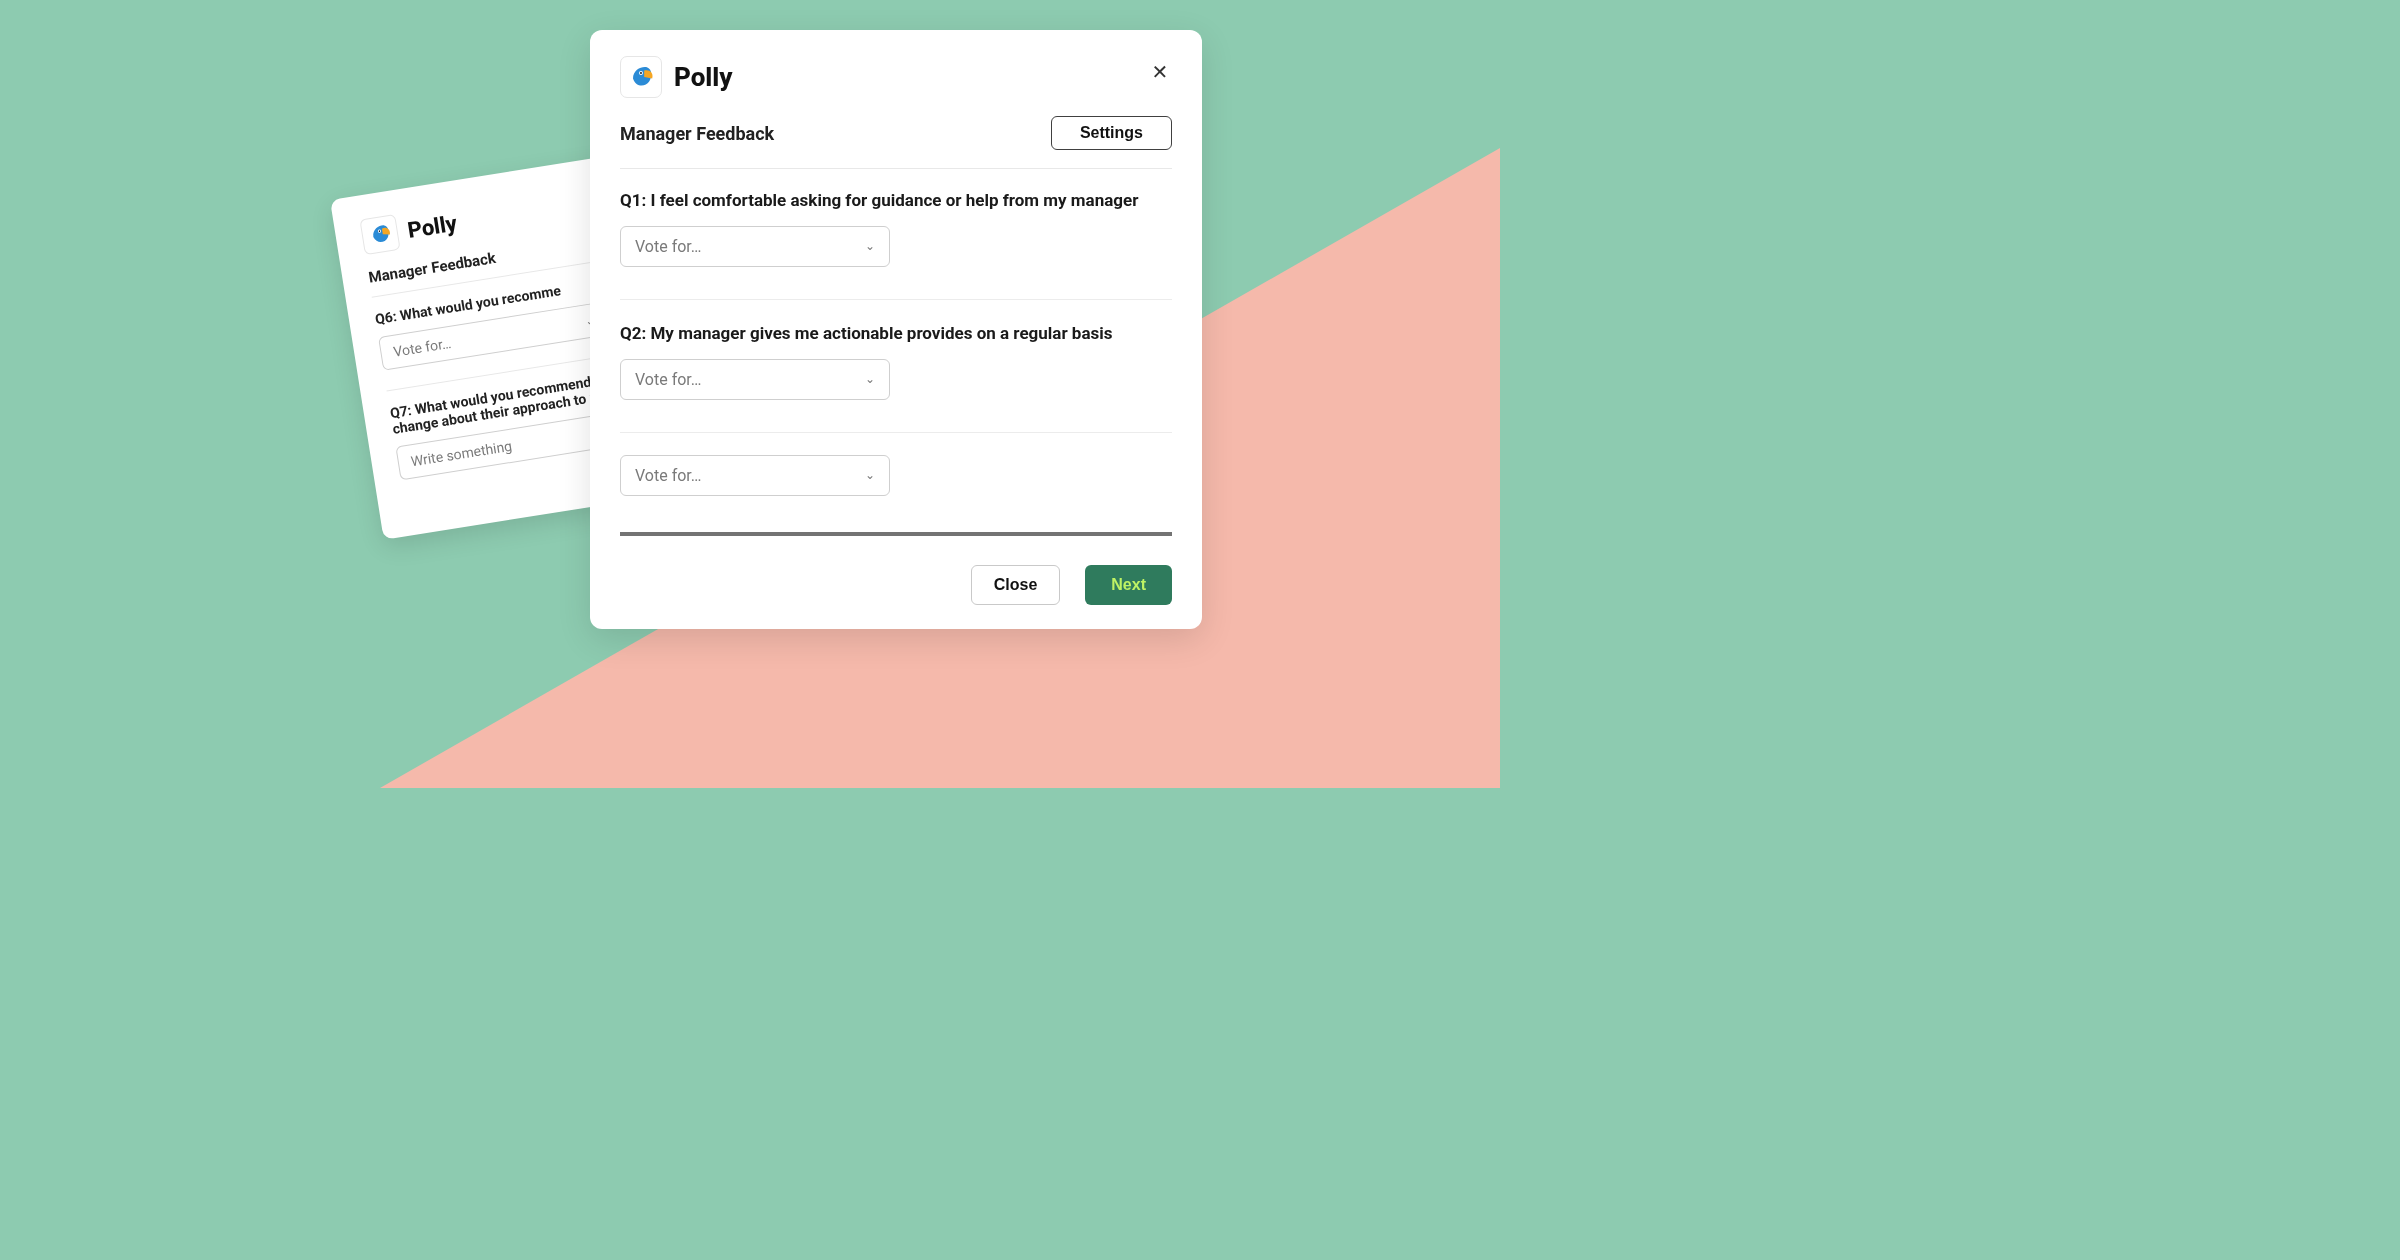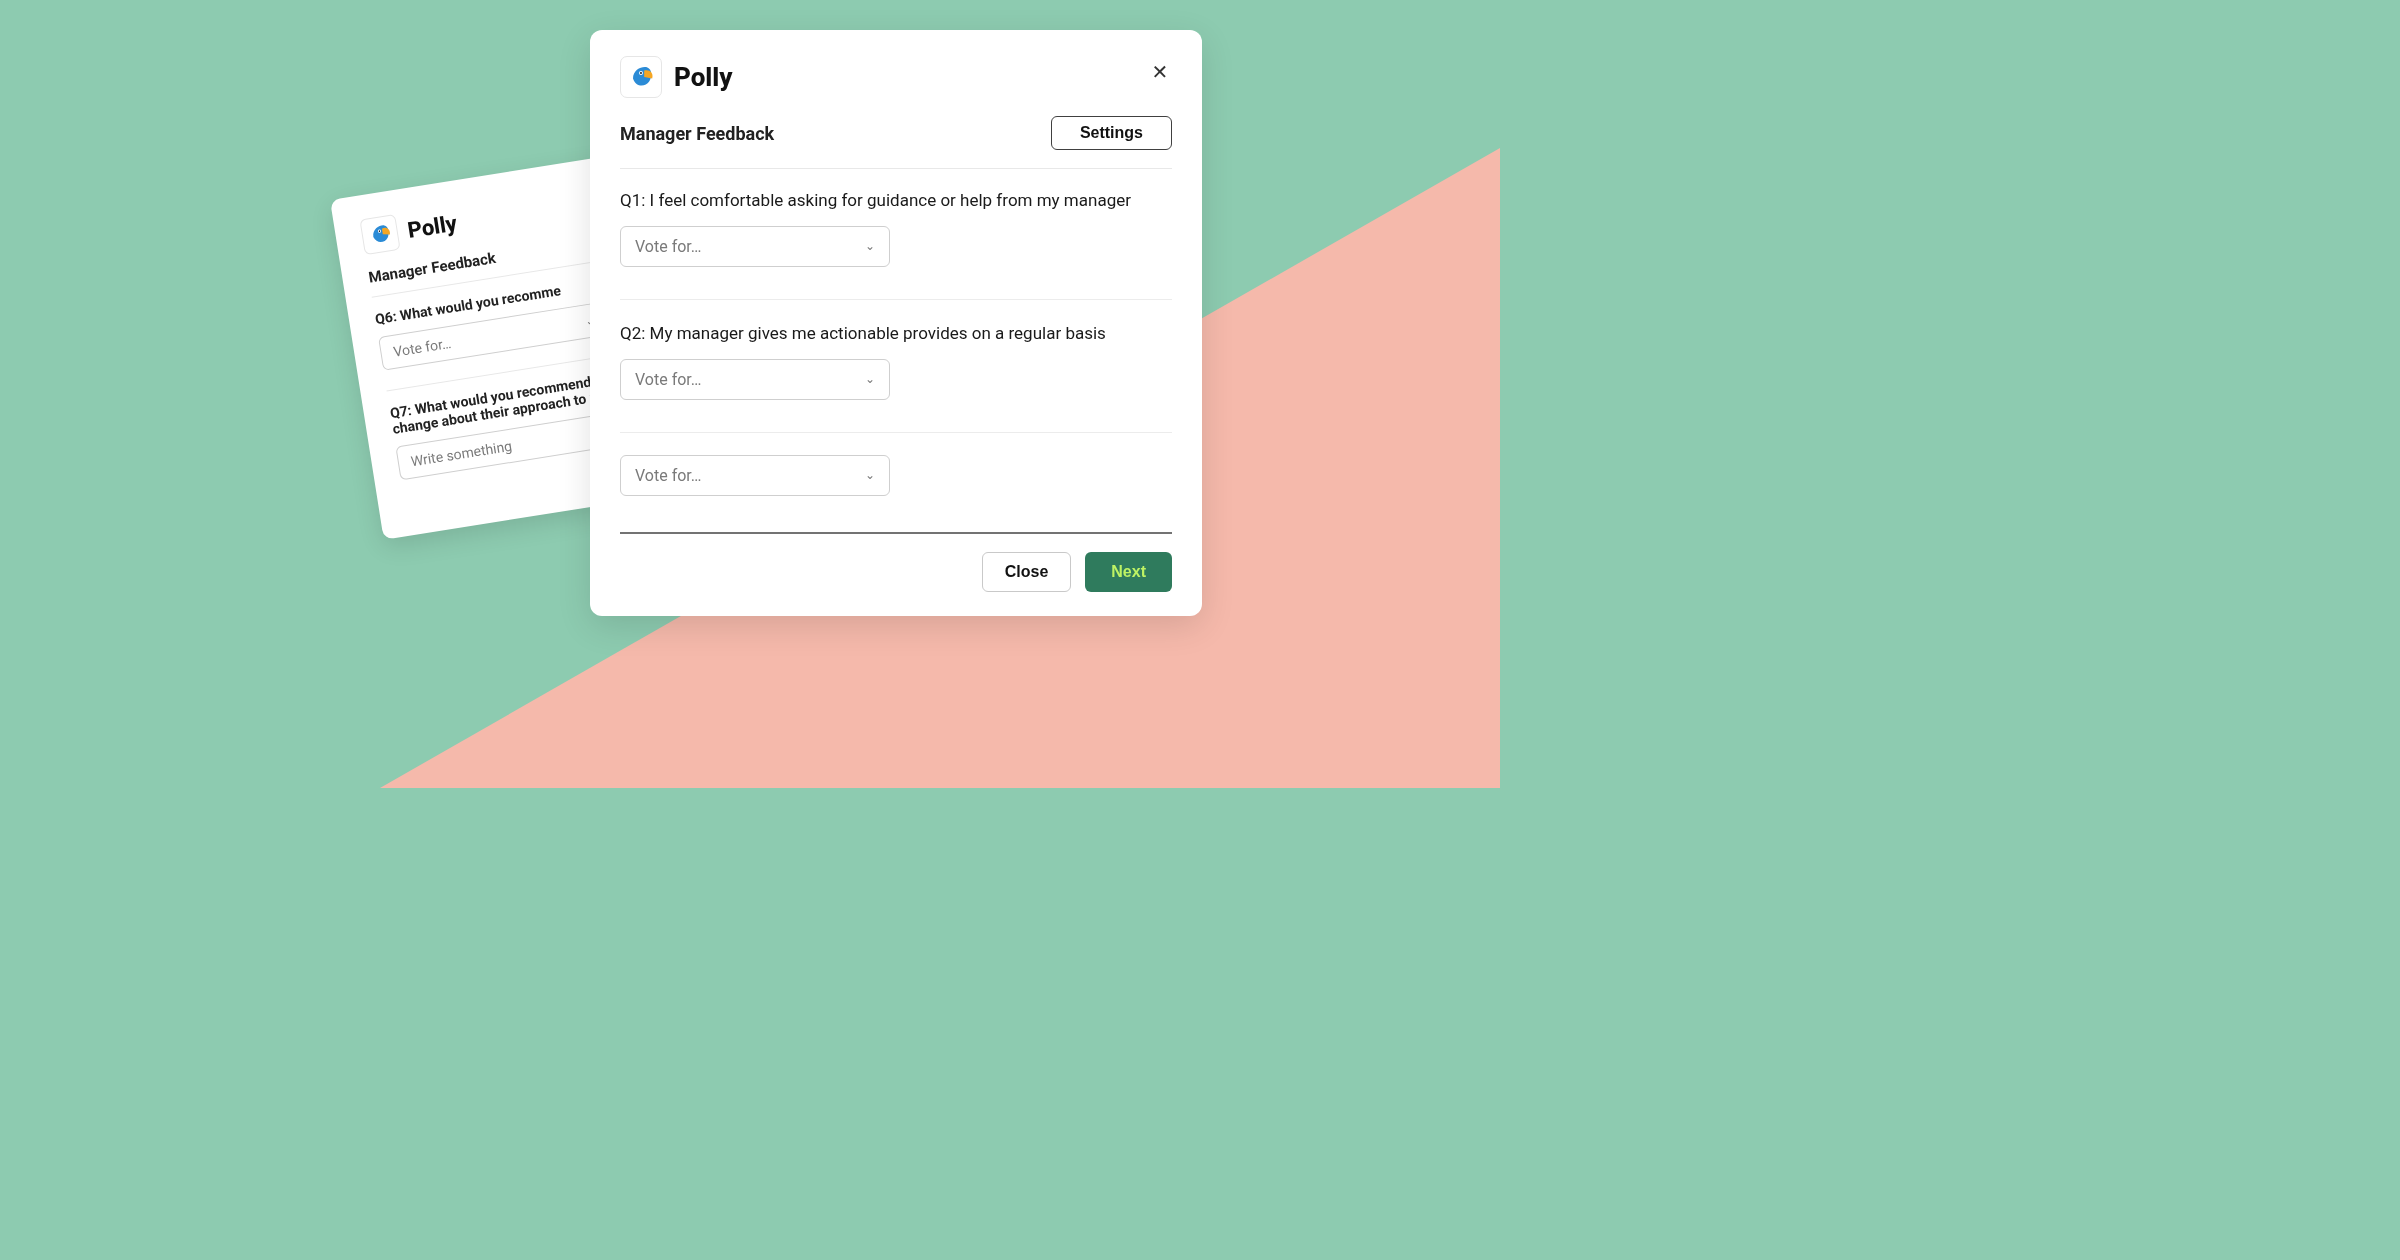"Q1: I feel comfortable asking" .question-text { font-weight: 400 -> 700 }
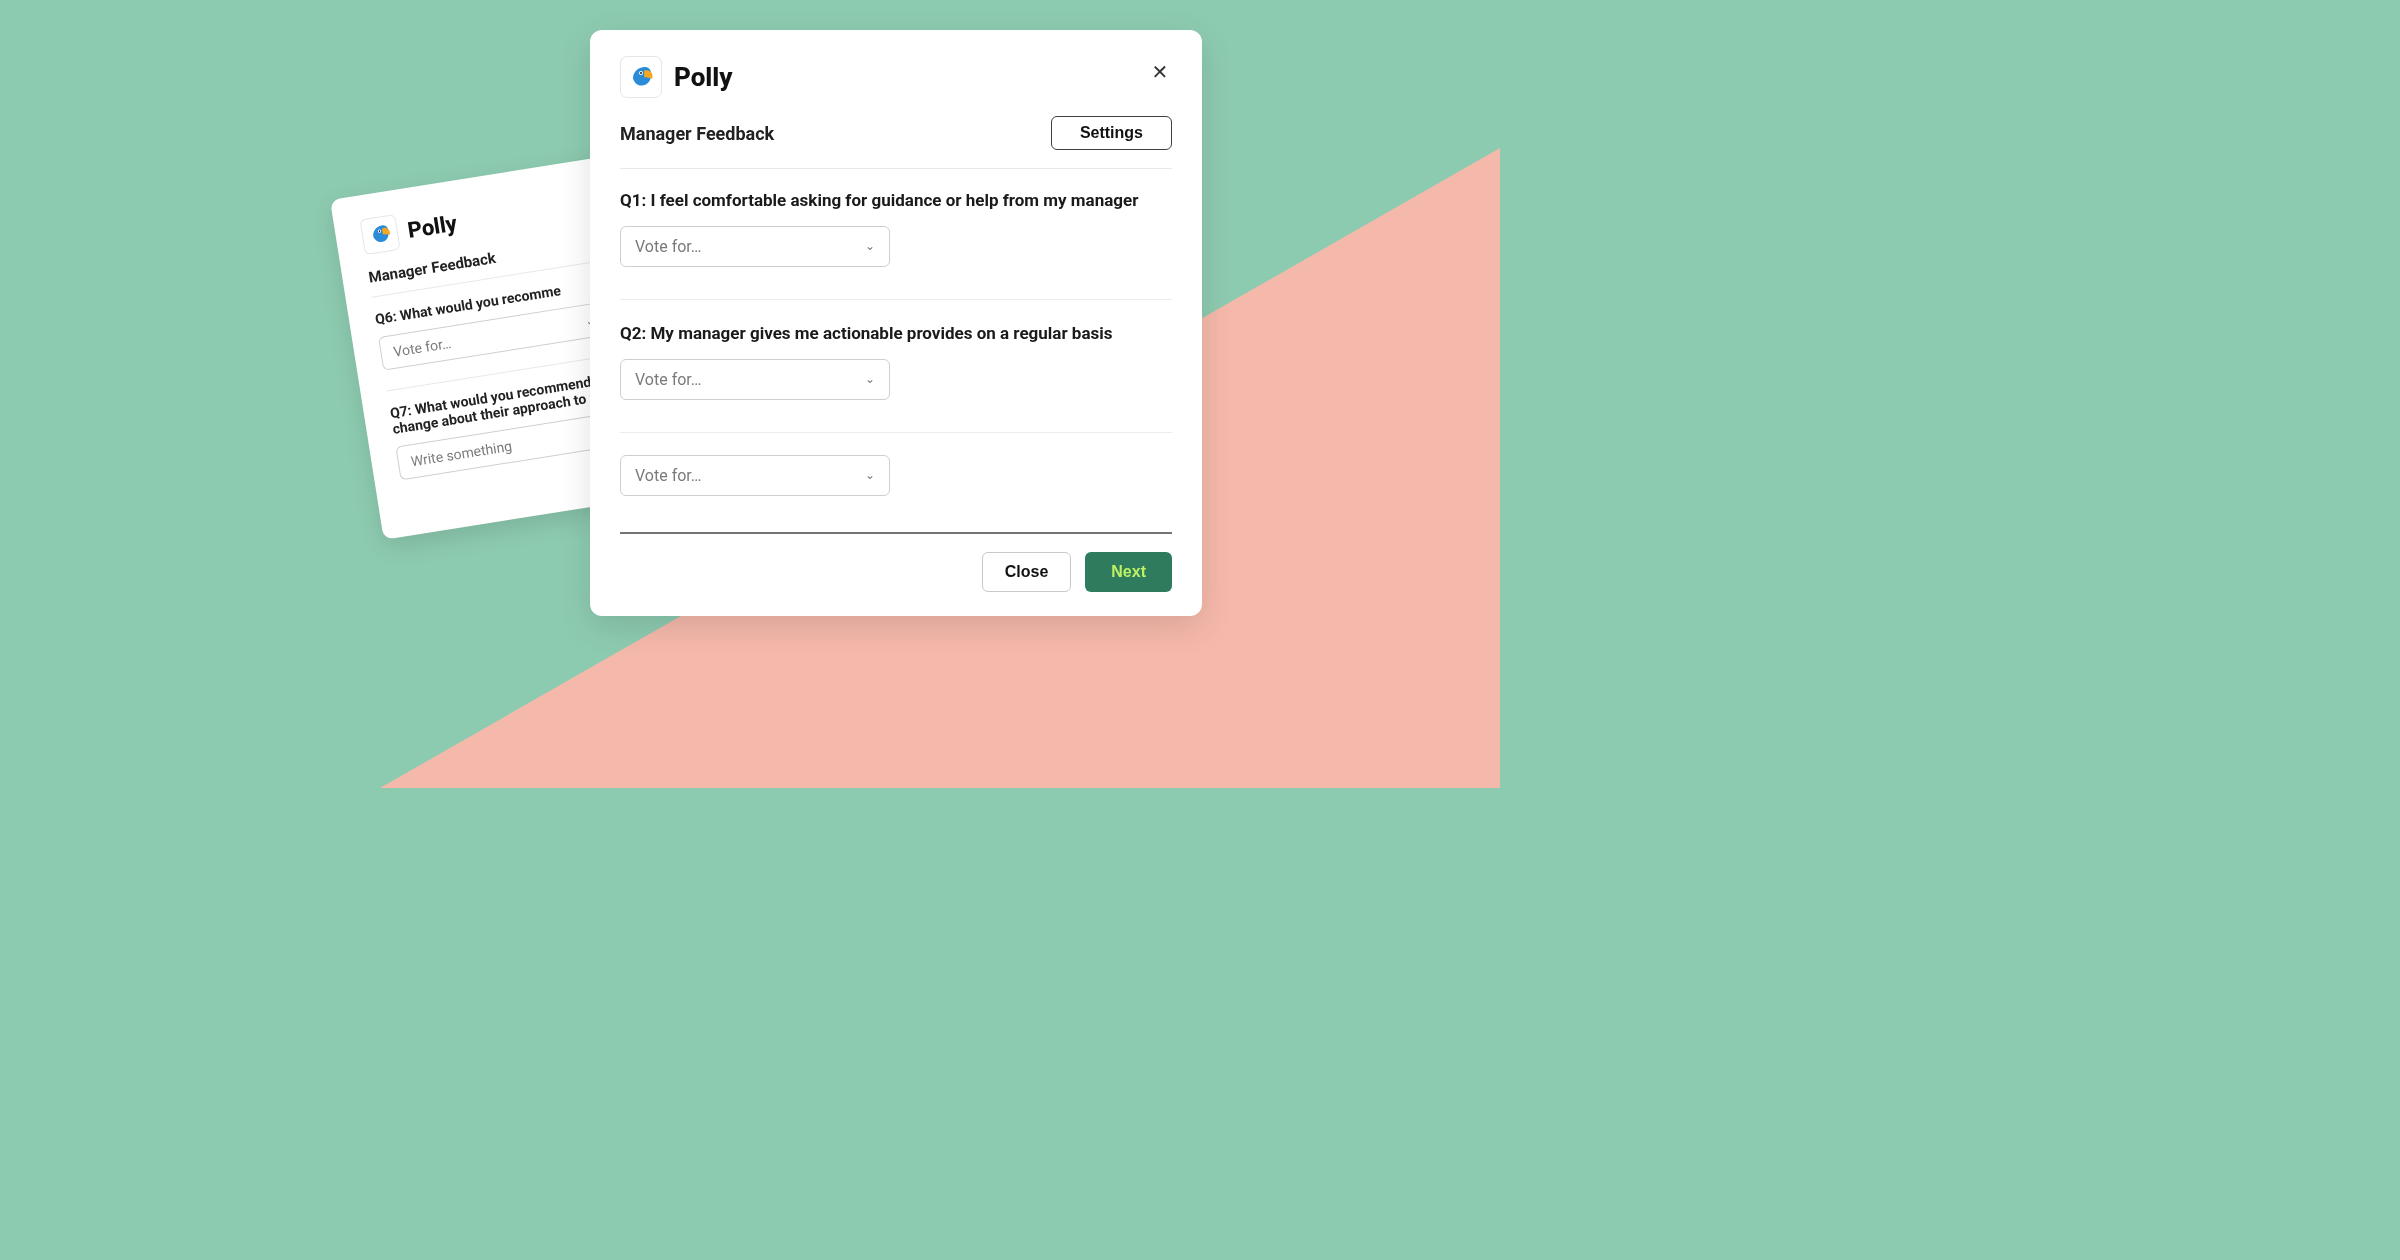"Close" .footer-row { border-top: 2px solid #737373 -> 4px solid #737373; gap: 14px -> 25px; padding-top: 18px -> 29px }
